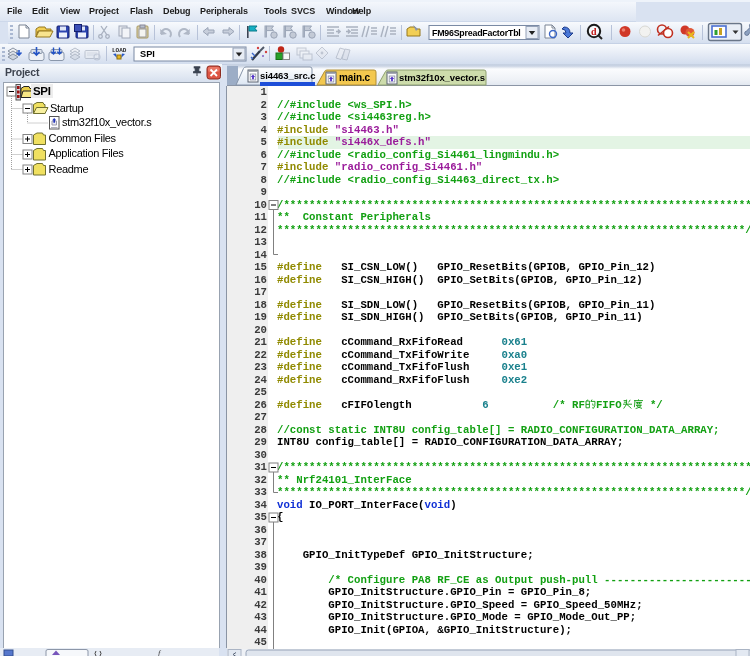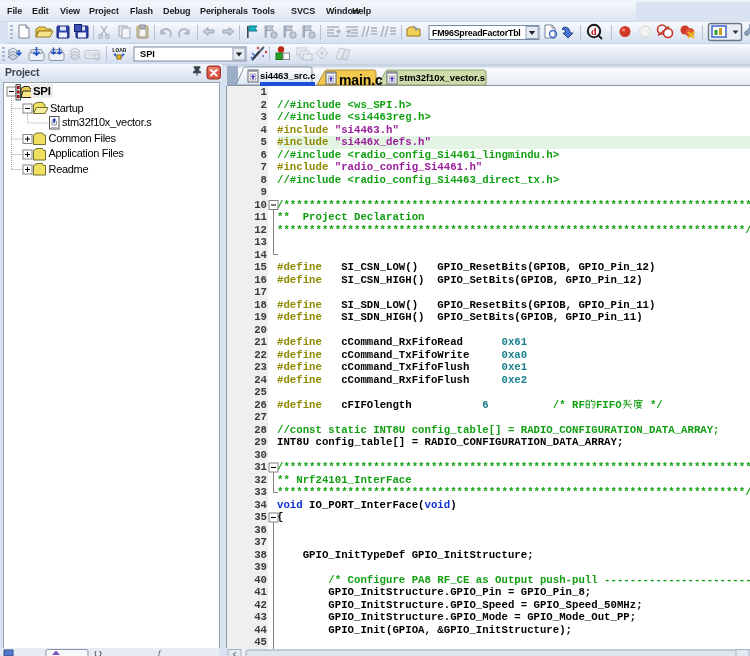"Tools" span.mi { left: 252px -> 264px }
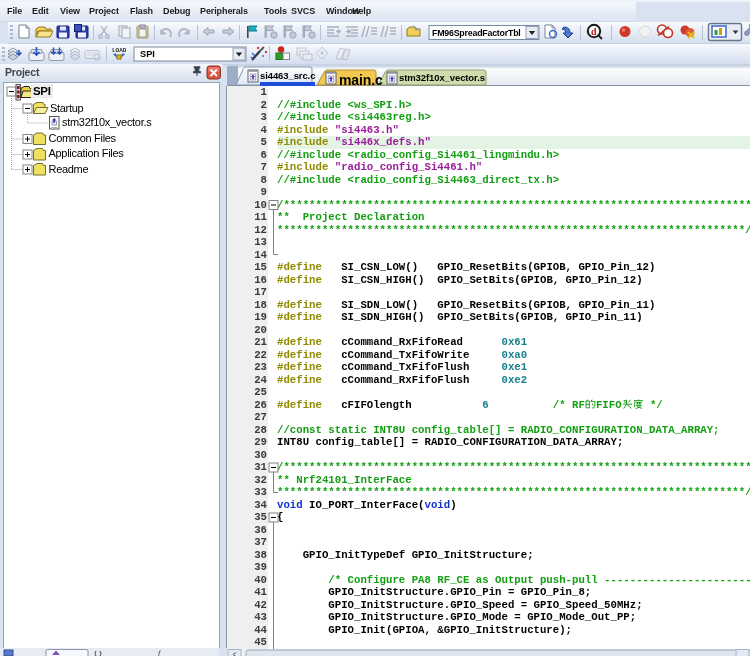"main.c" span.abs { font-size: 14px -> 10px }
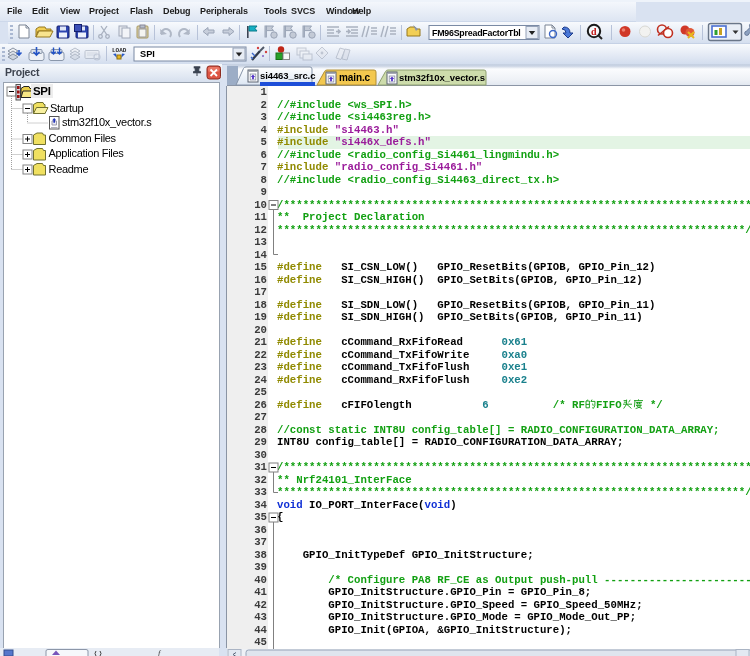"** Project Declaration" span.c { text: Project Declaration -> Constant Peripherals }
